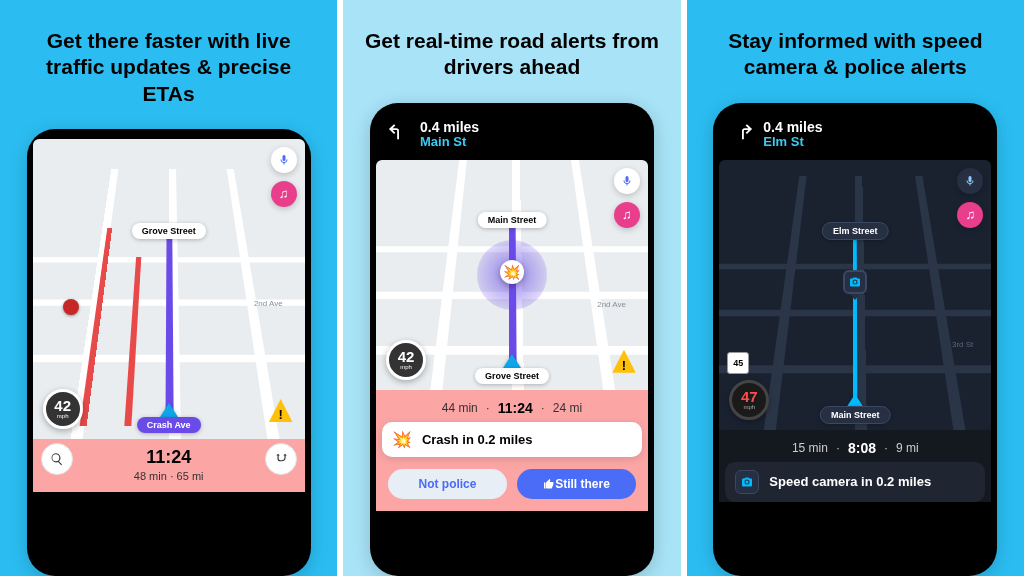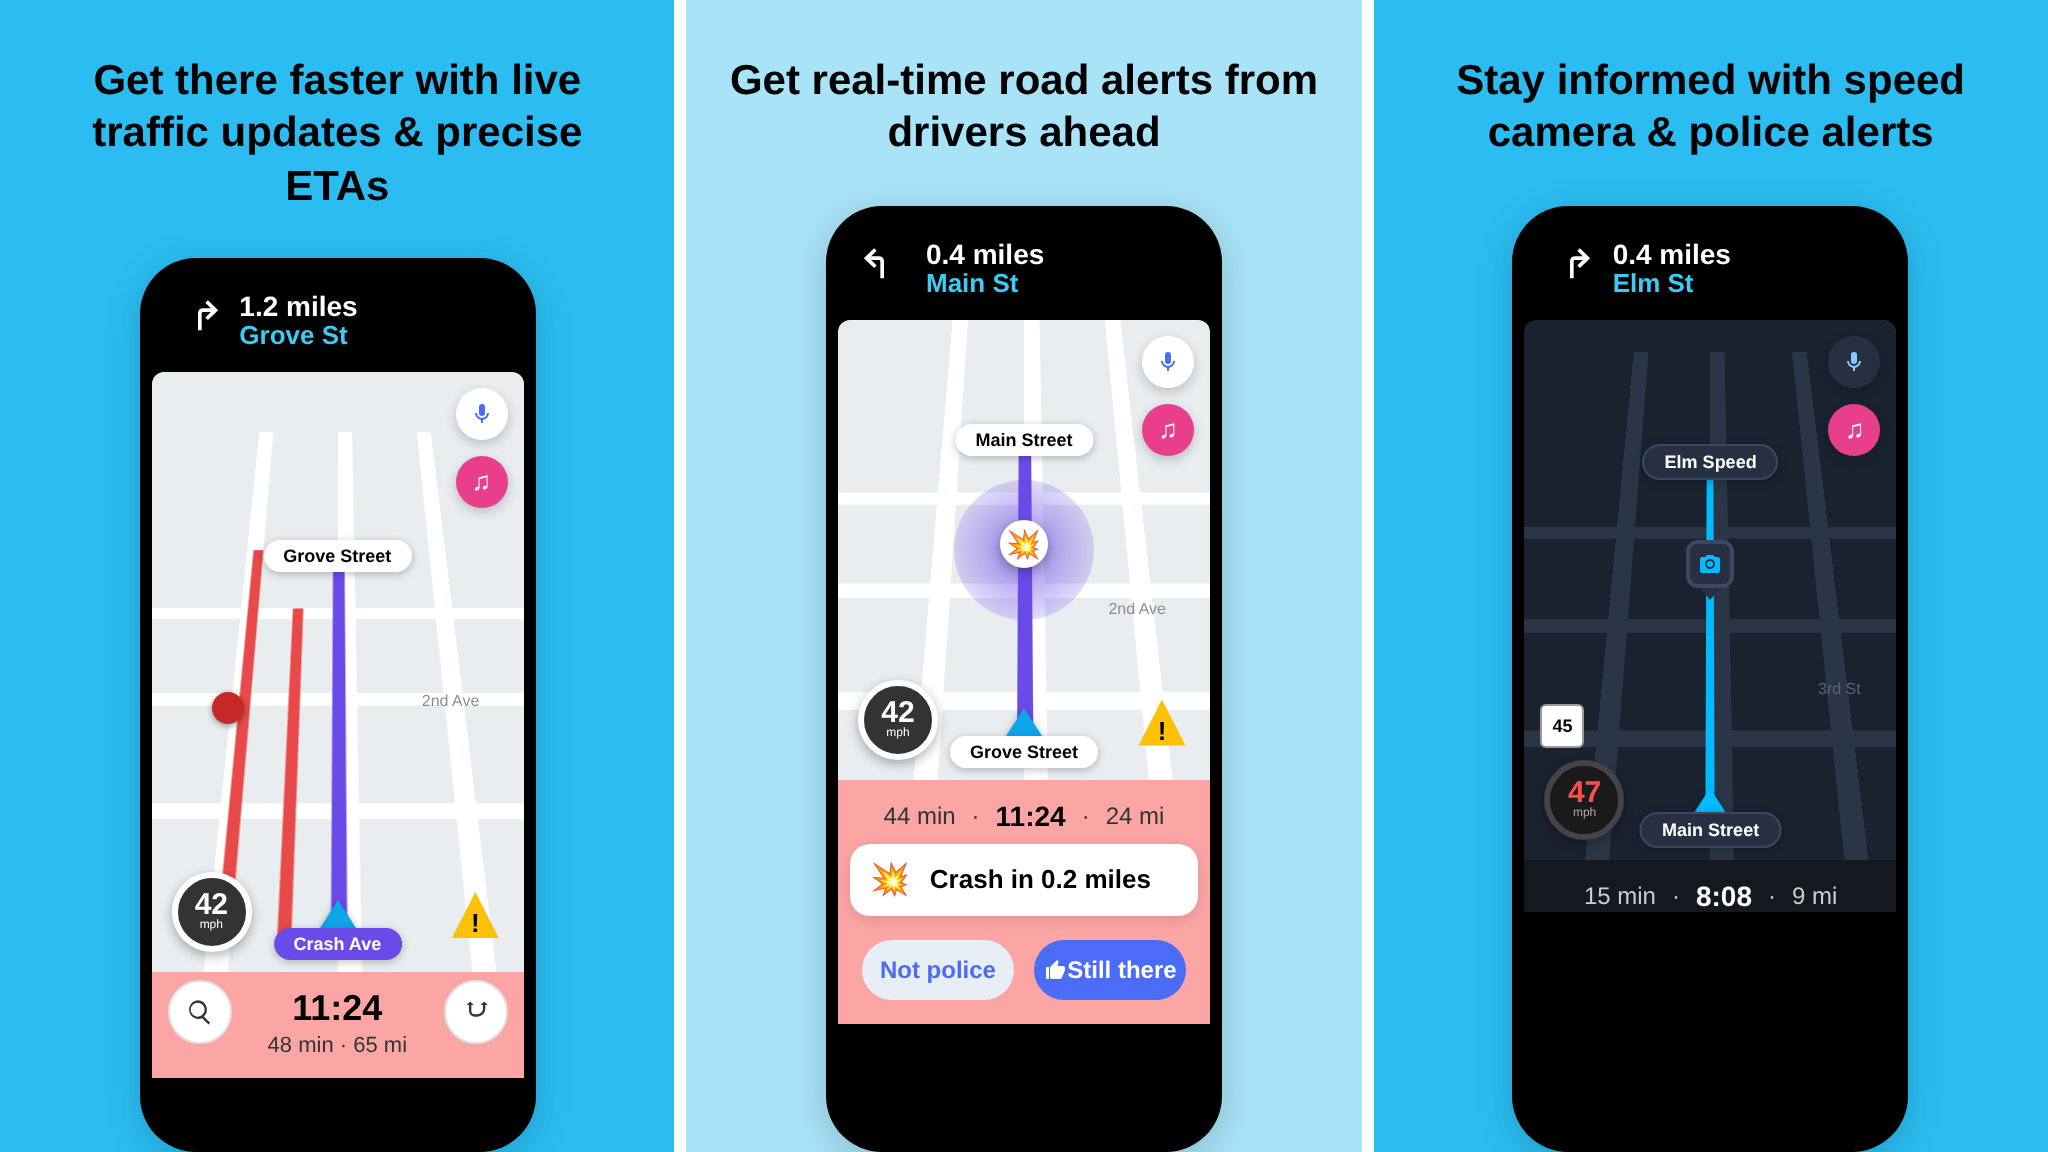"0.4 miles" .phone { width: 198px -> 284px }
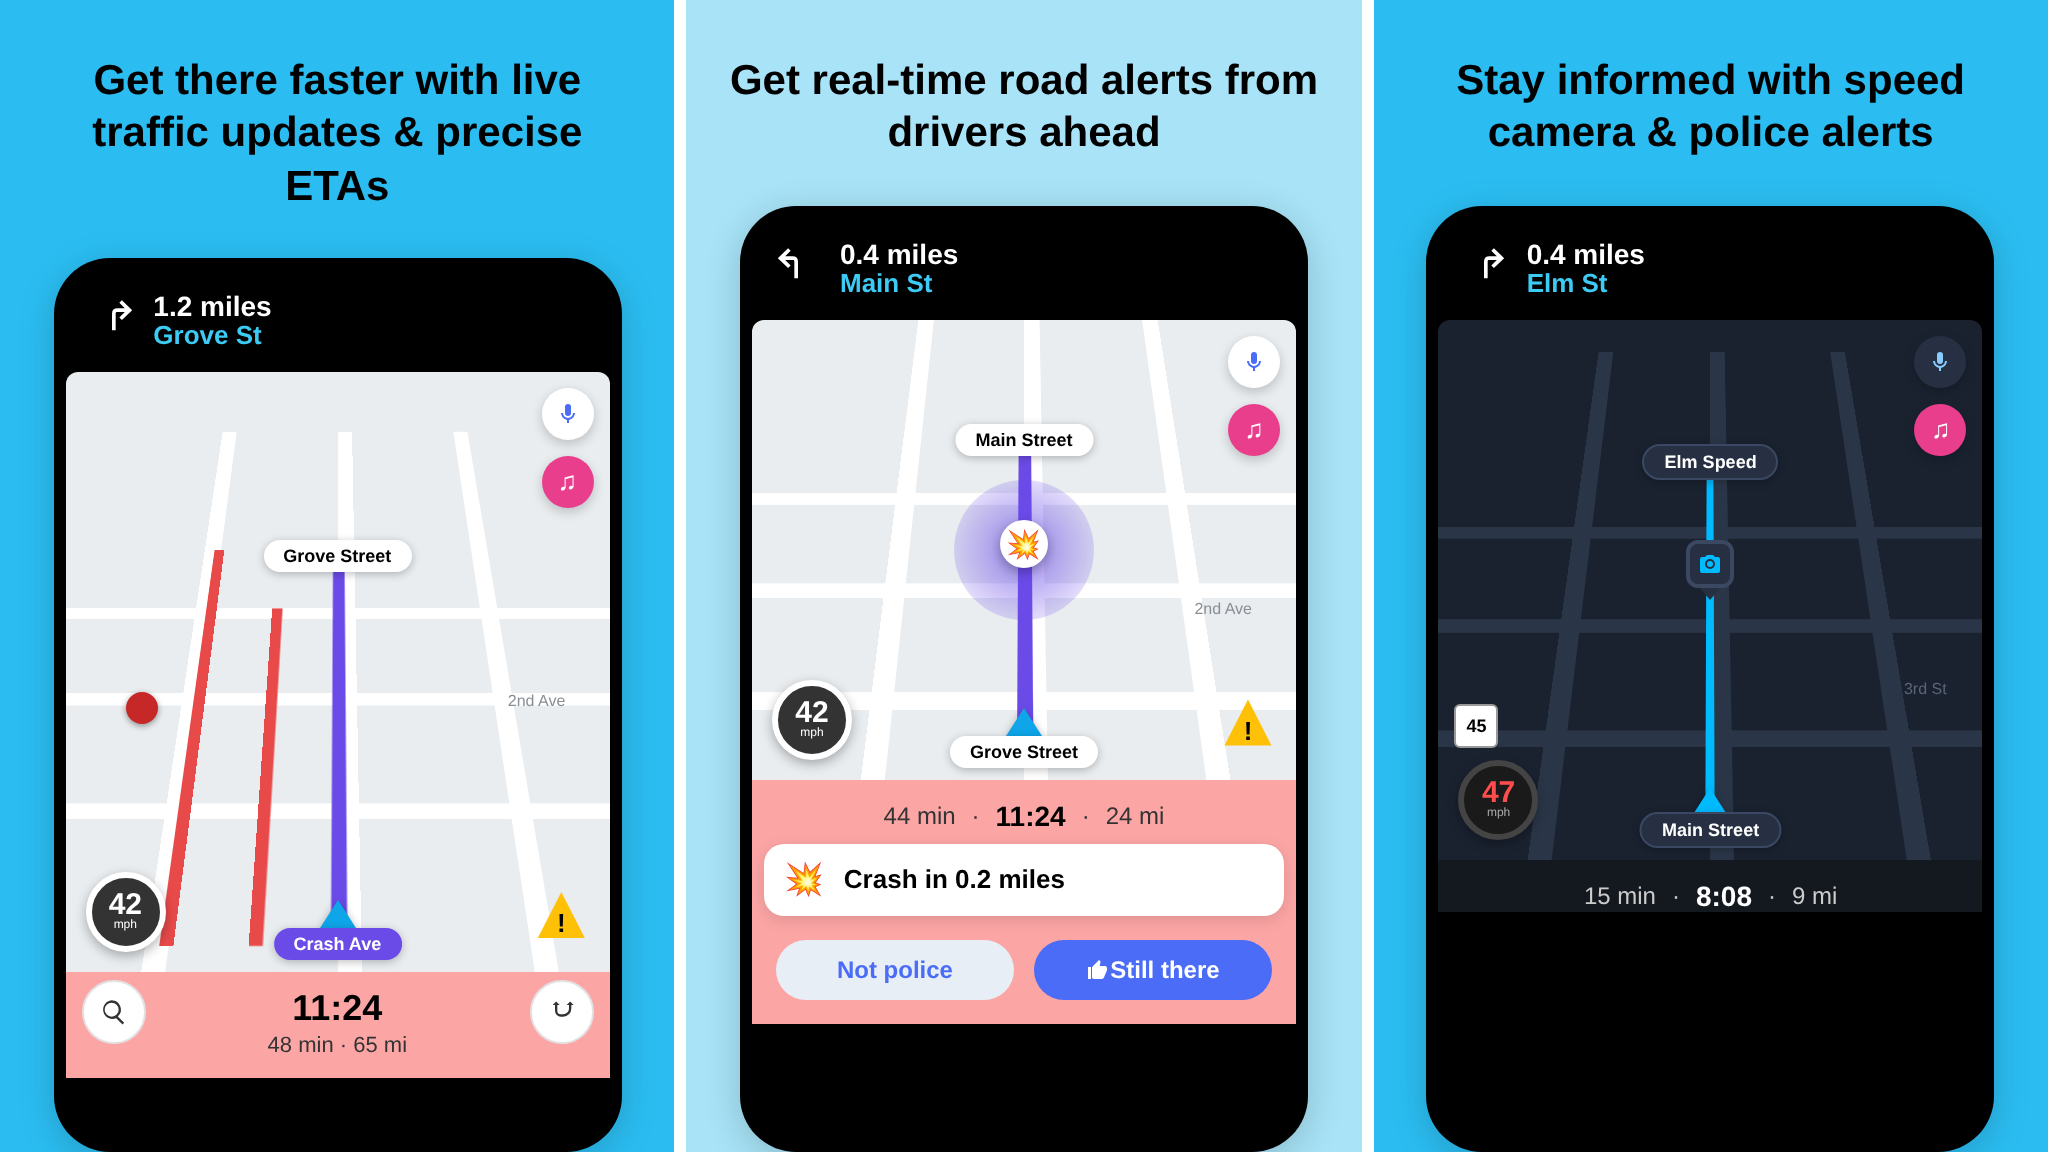"1.2 miles" div.nav-banner { html: <div> <svg> <path></path> </svg> <div> <div>1.2 miles</div> <div>Grove St</div> </div> </div> -> none }
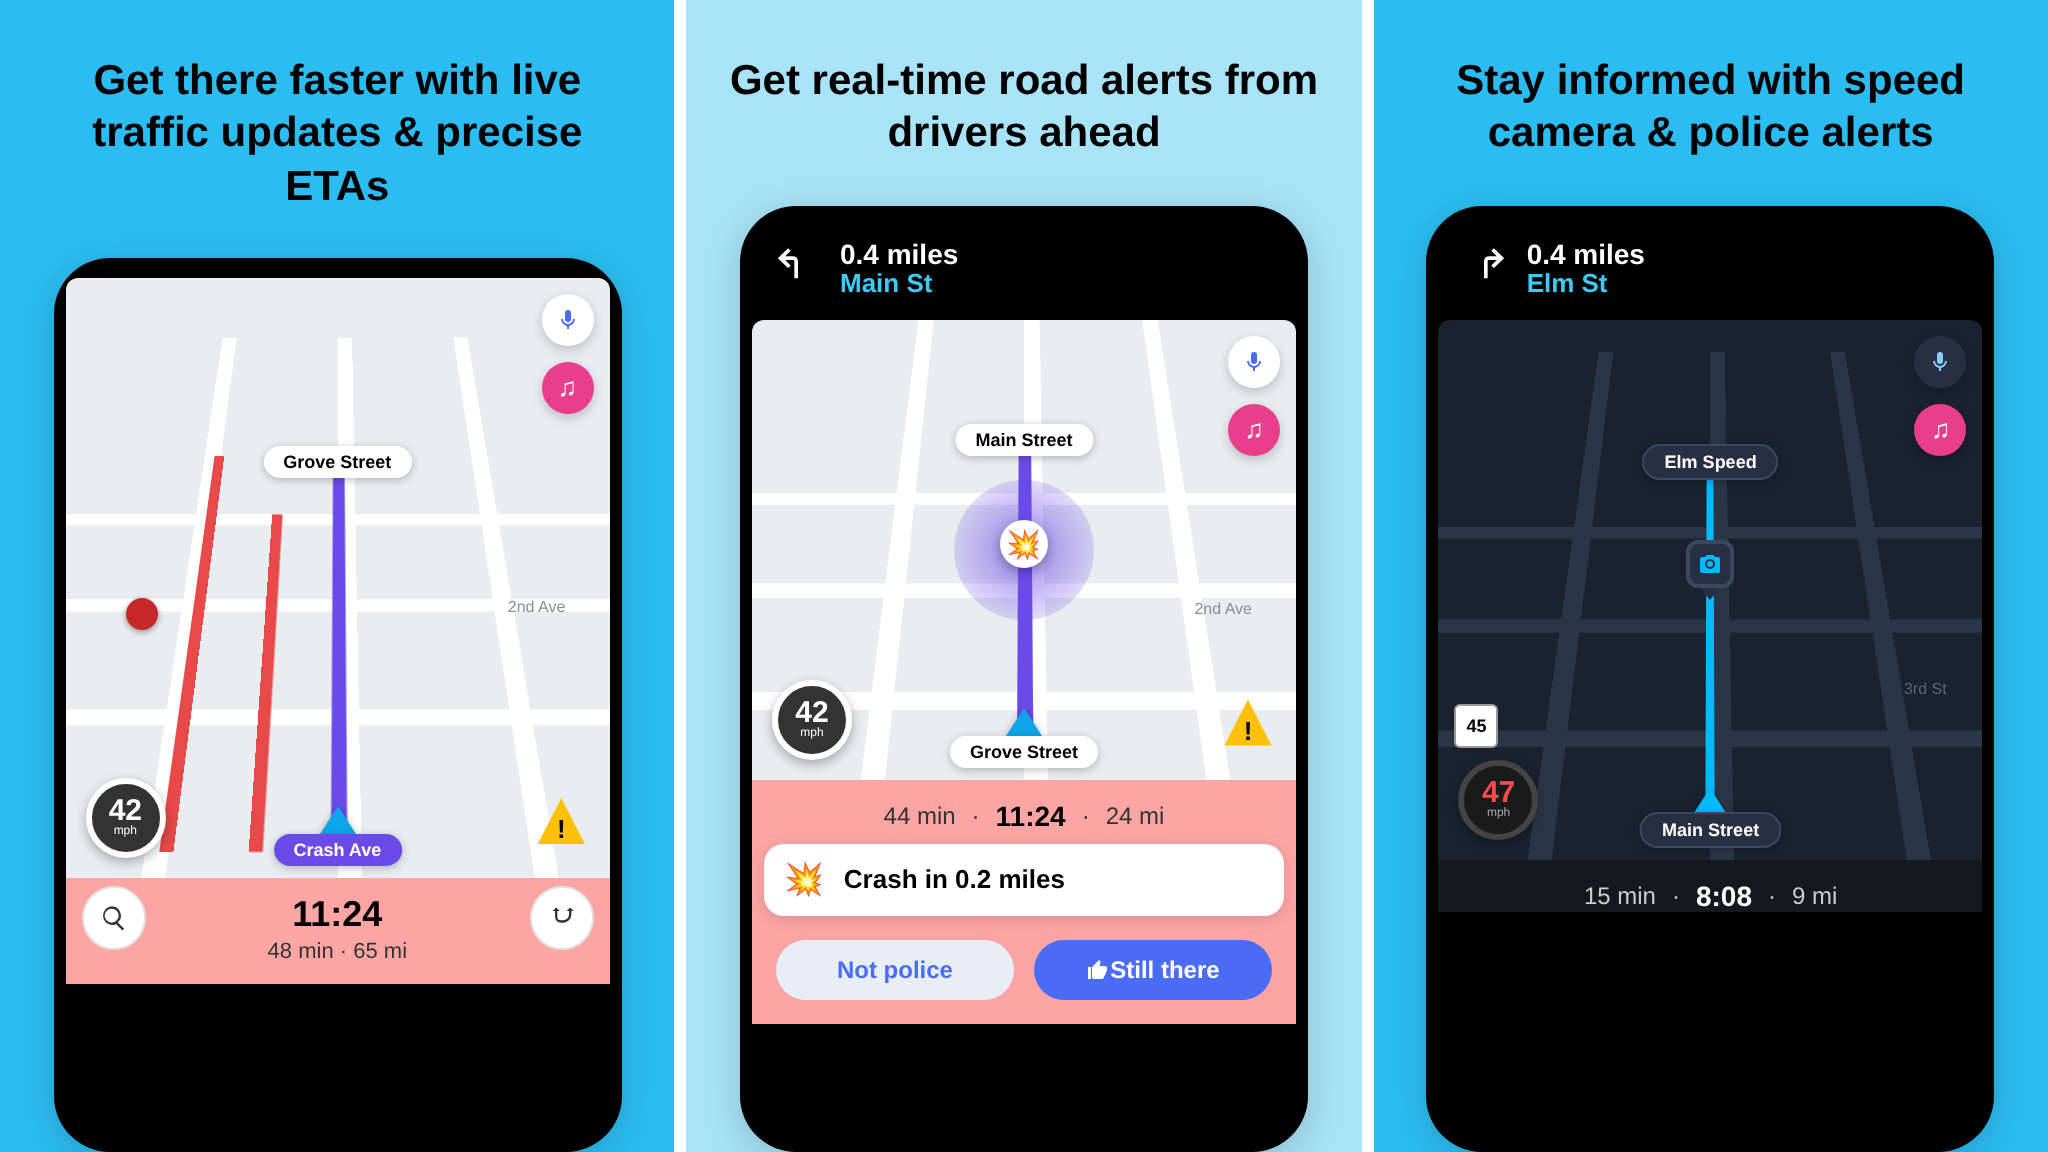"Elm Speed" div.street-pill { text: Speed -> Street }
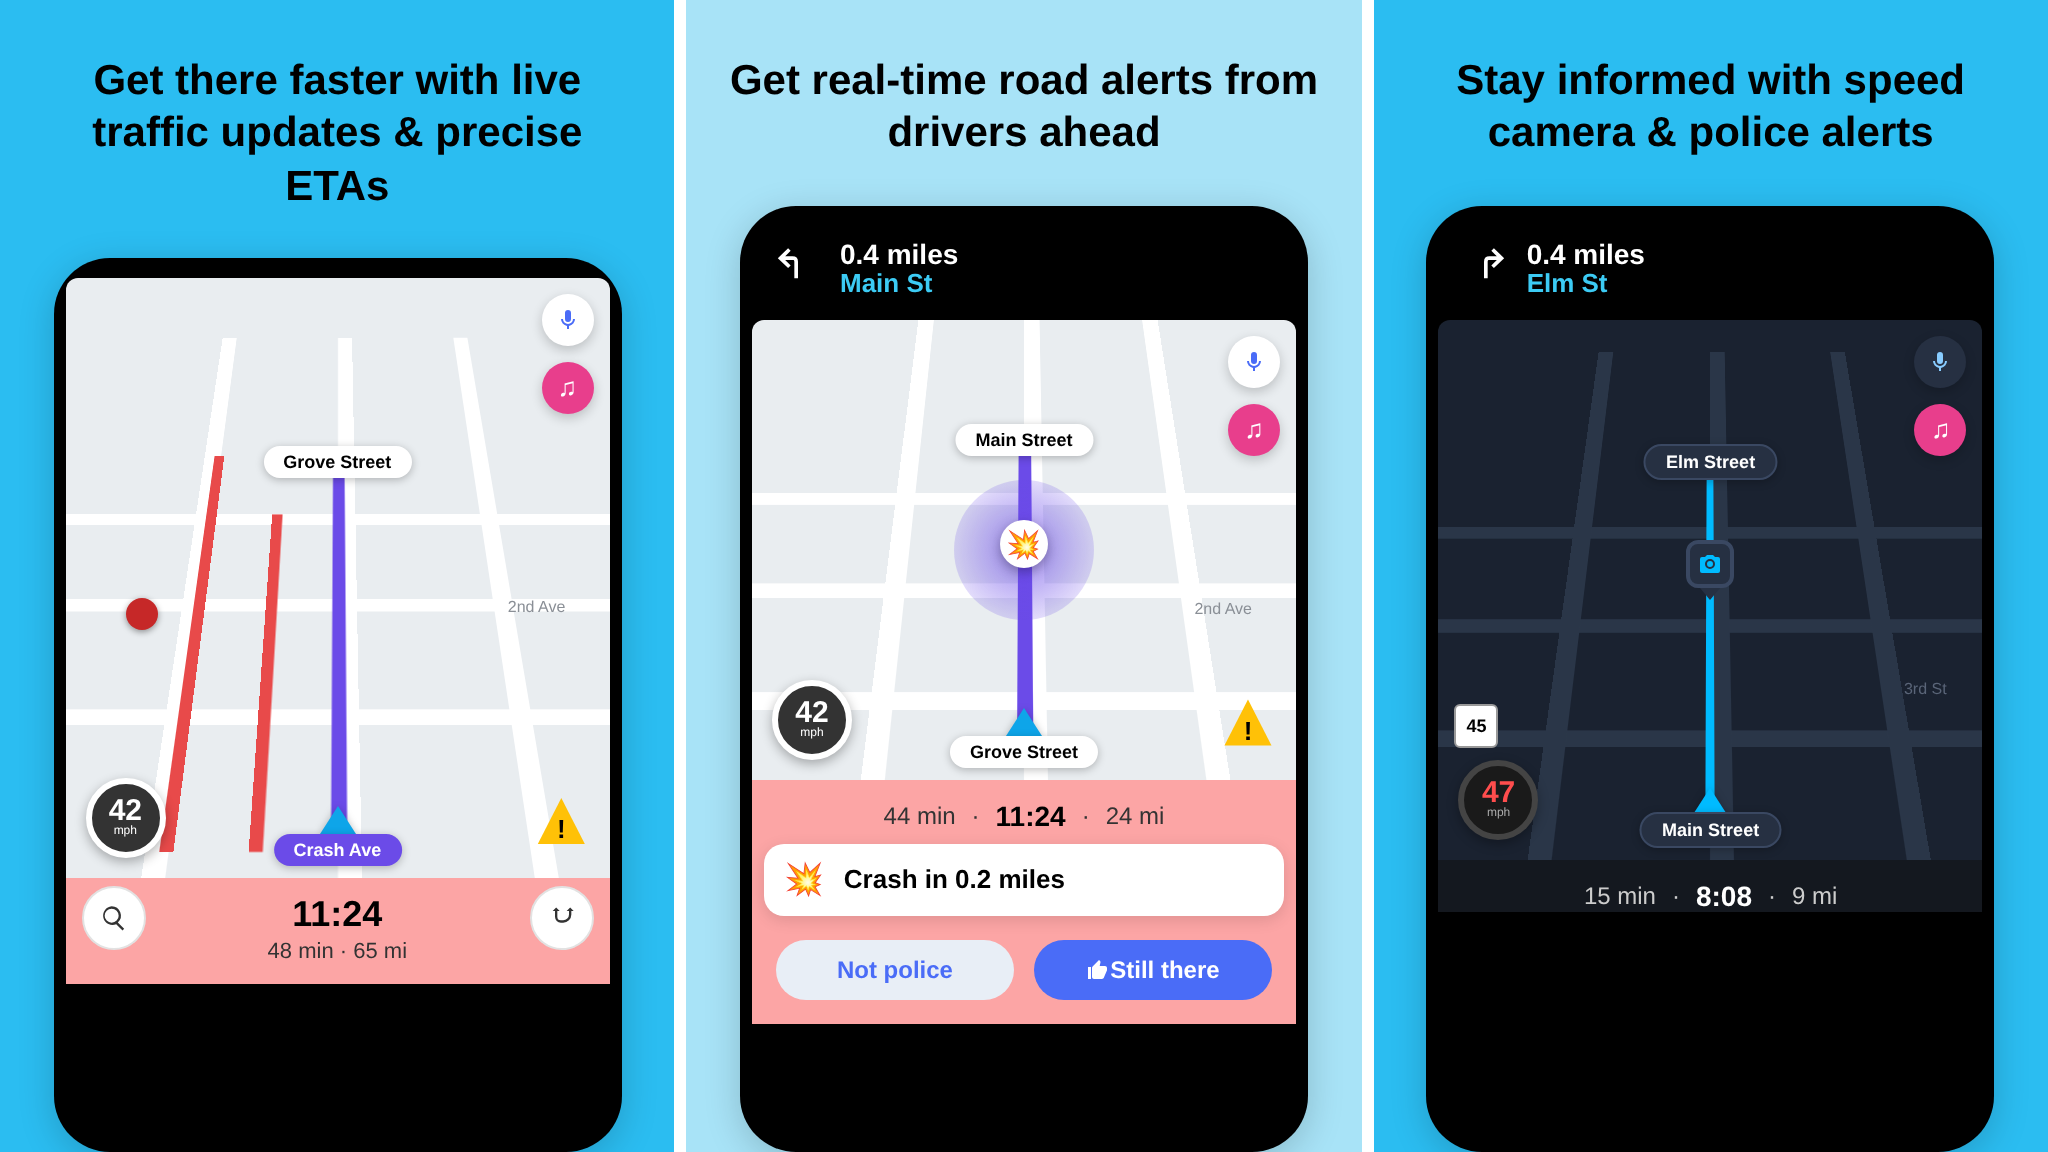"Speed camera in 0.2 miles" div.alert-card { html: none -> <div> <div> <svg> <path></path> </svg> </div> <span>Speed camera in 0.2 miles</span> </div> }
